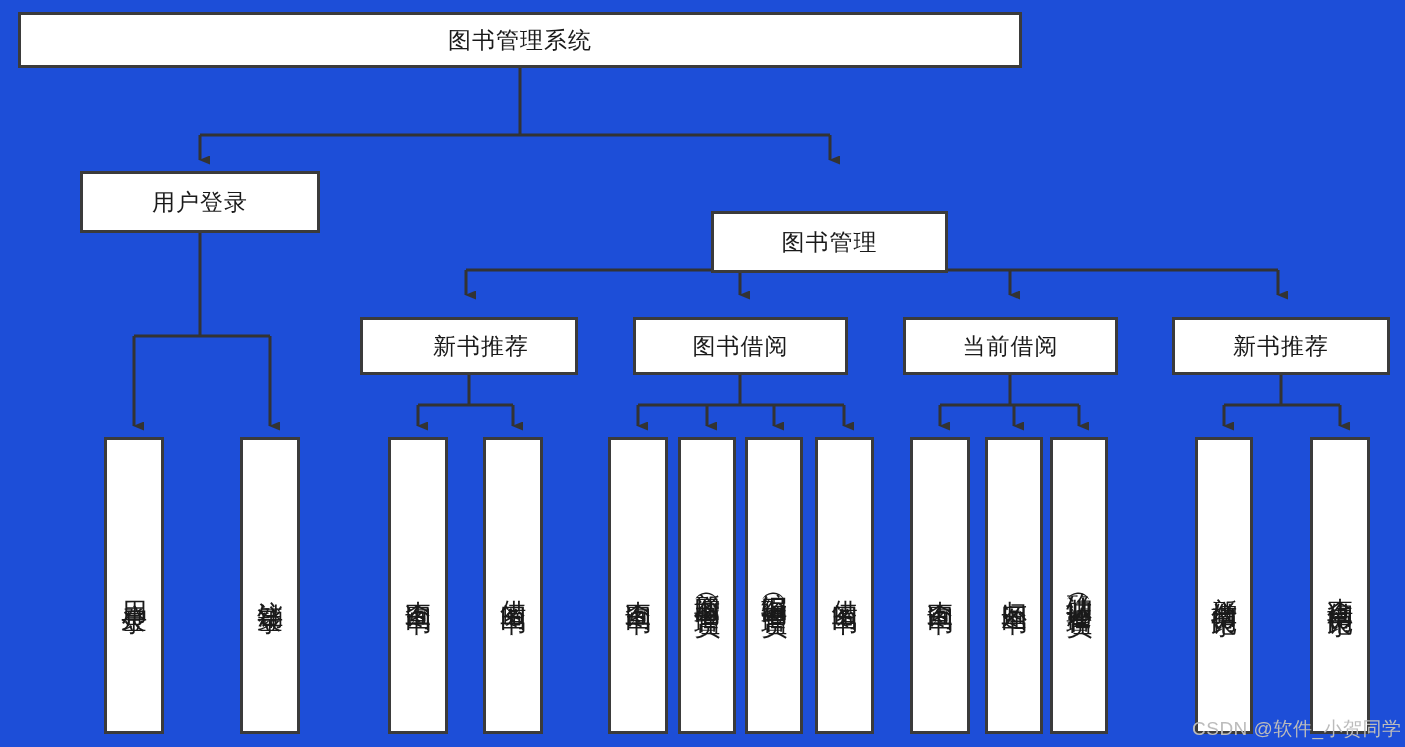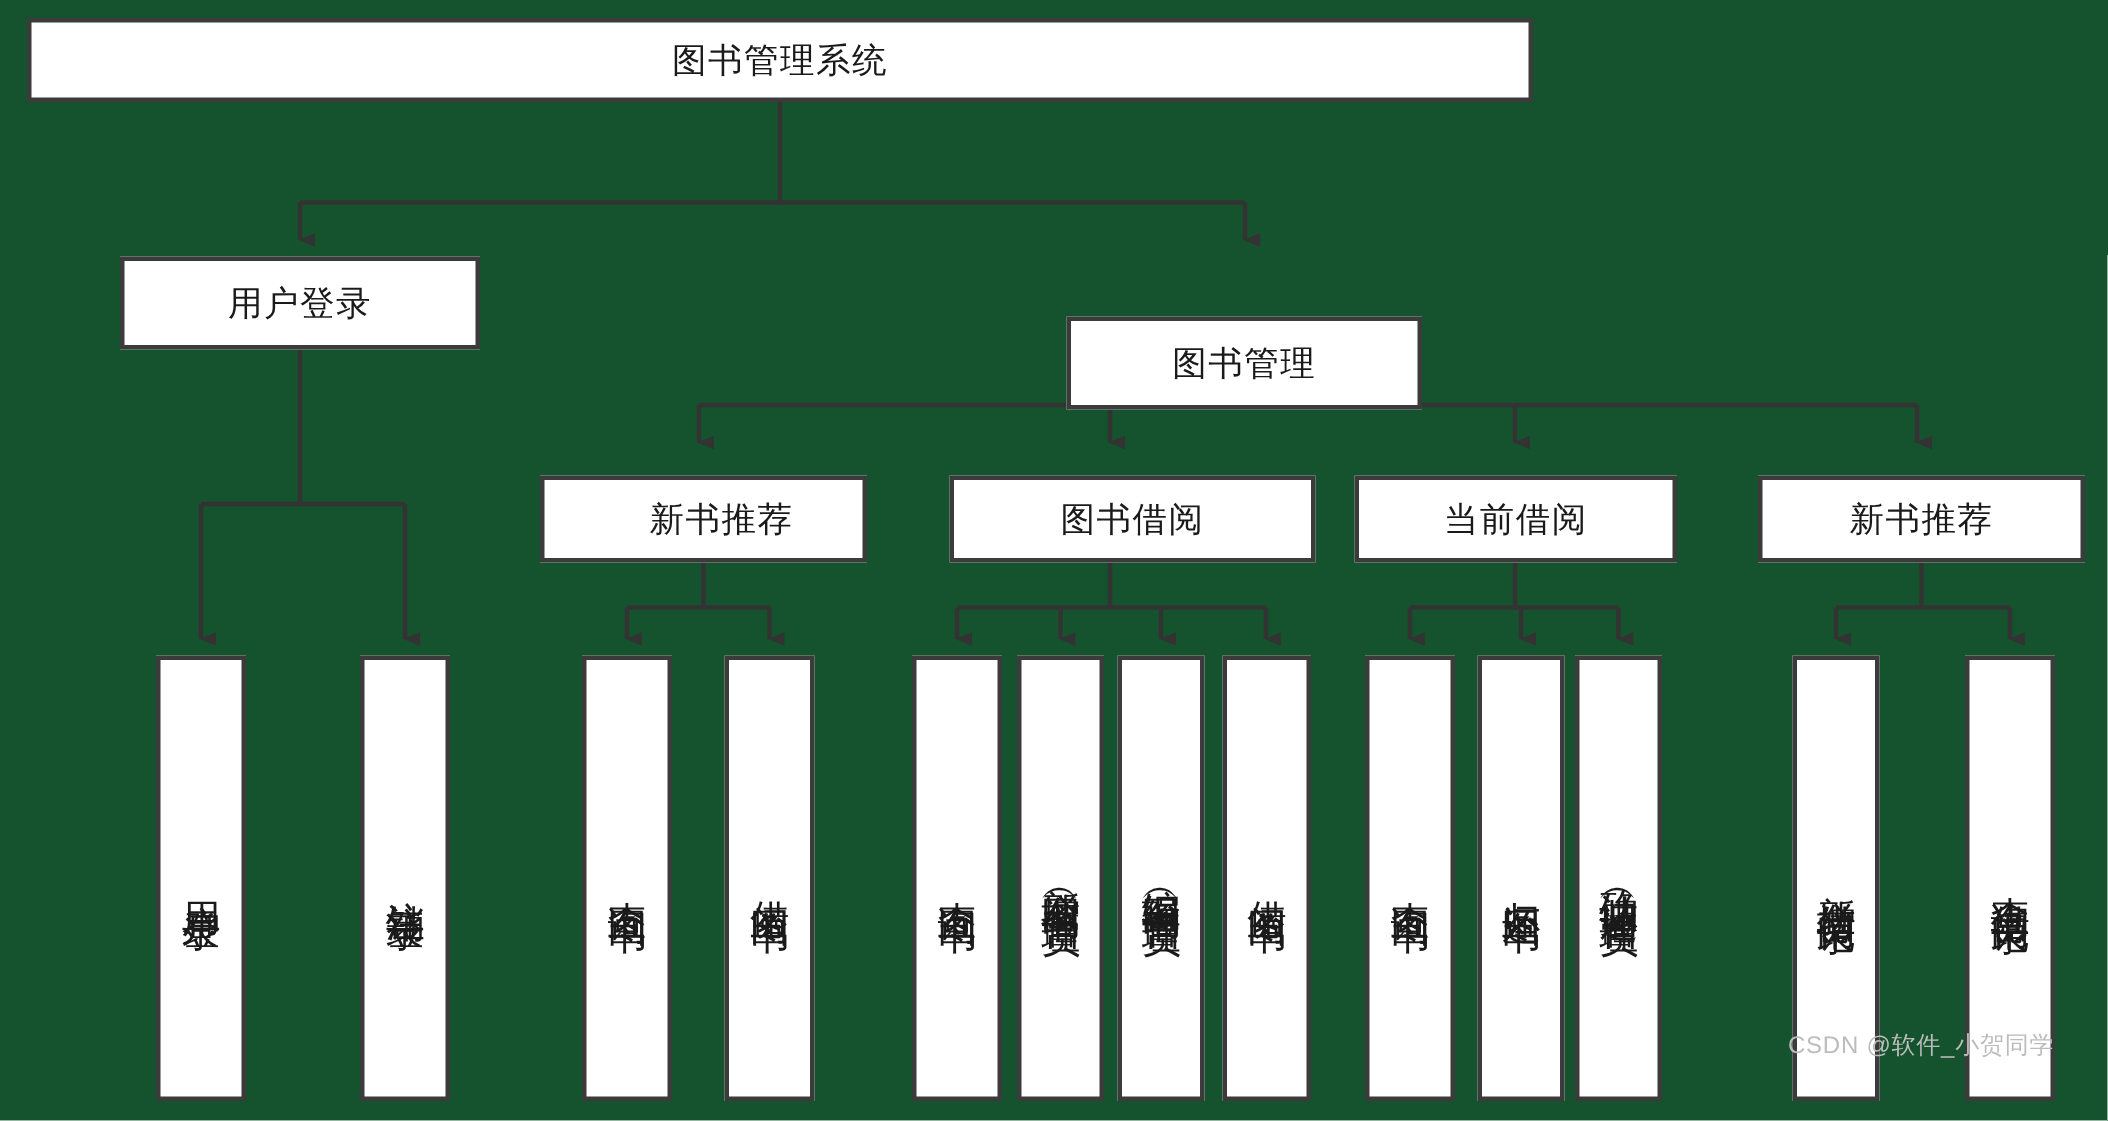"图书管理系统" #canvas { background: #14532d -> #1d4ed8 }
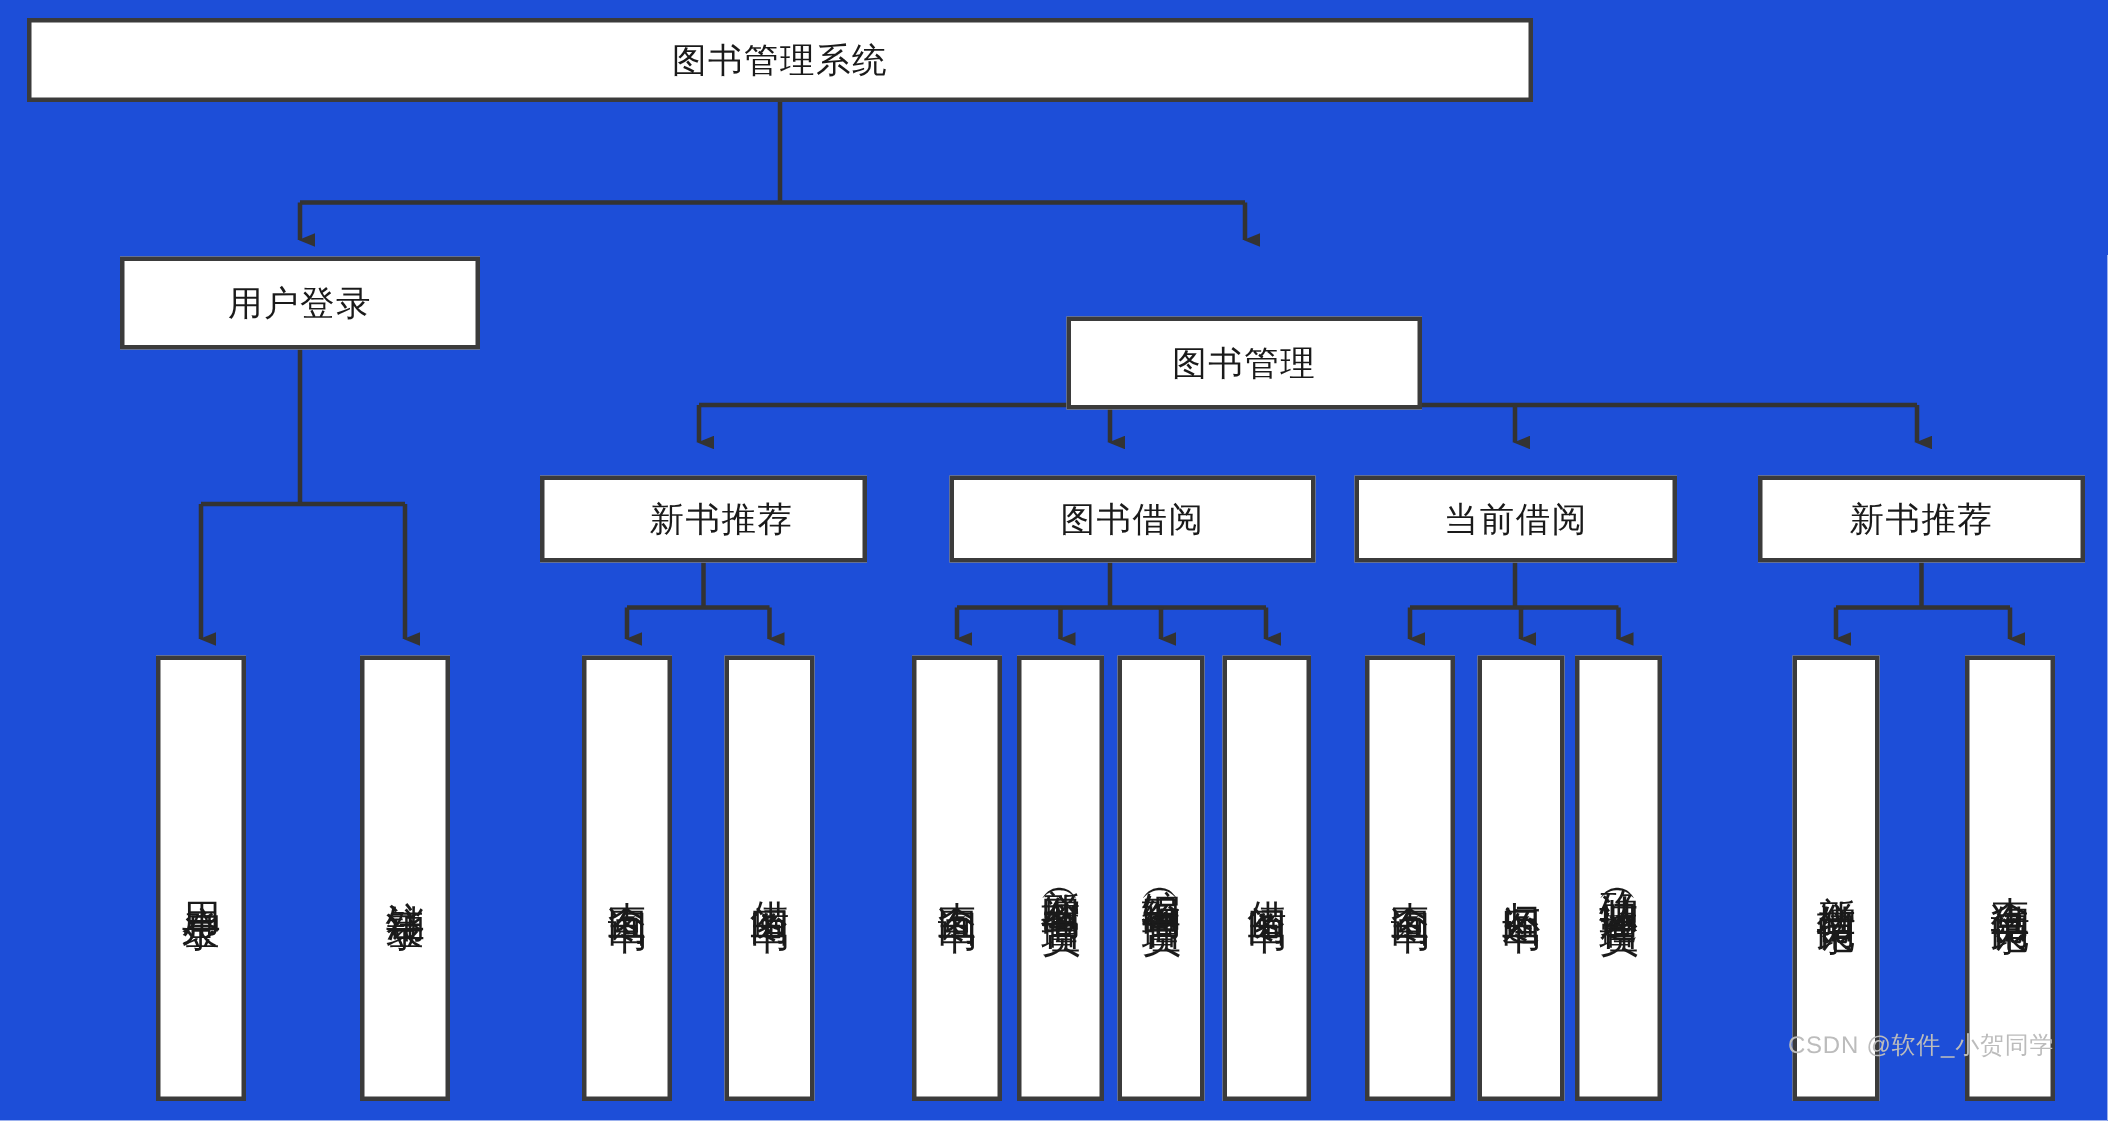"图书借阅" div.node { width: 244px -> 215px }
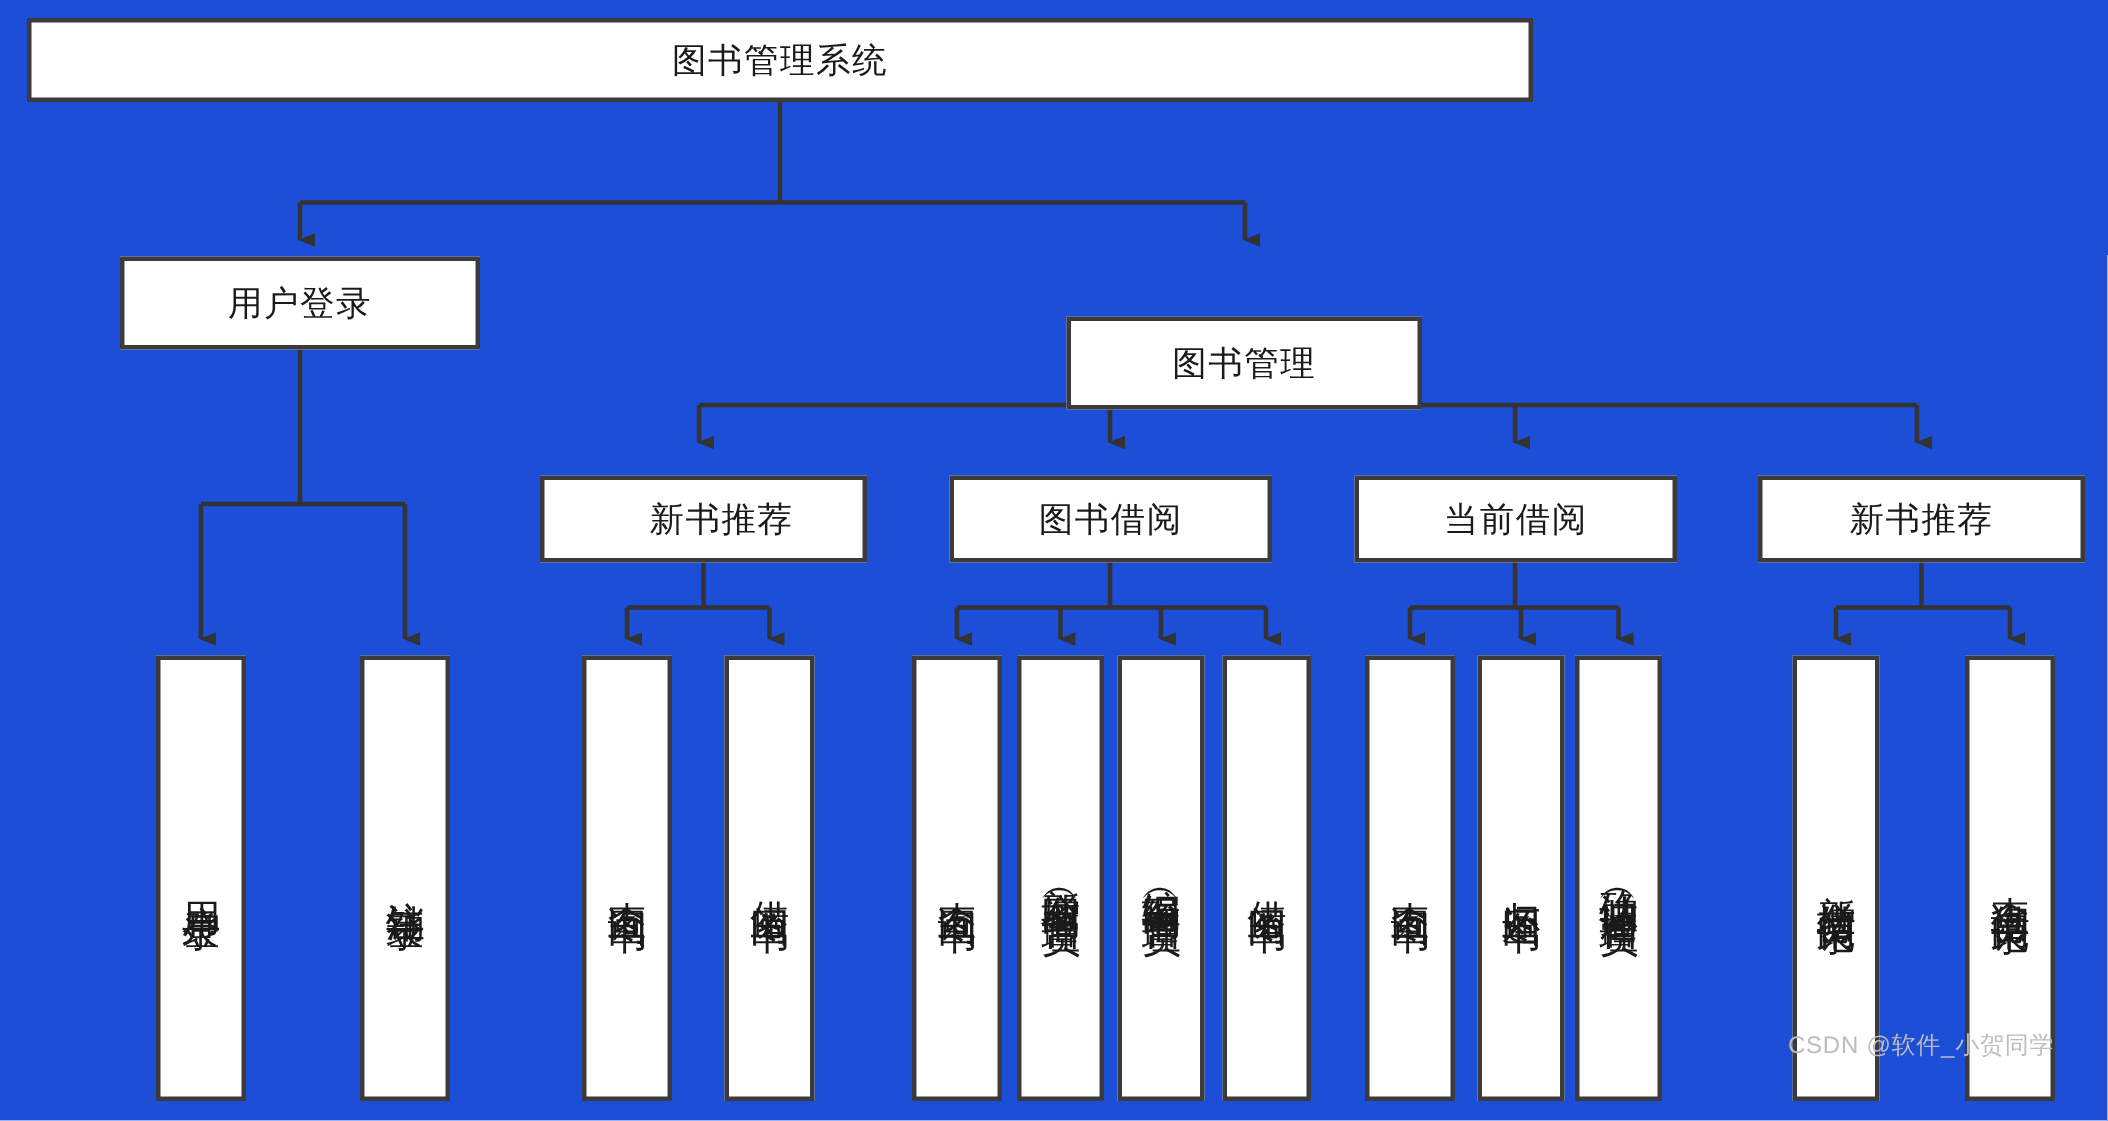"CSDN @软件_小贺同学" #watermark { font-size: 16px -> 19px; top: 687px -> 716px }
